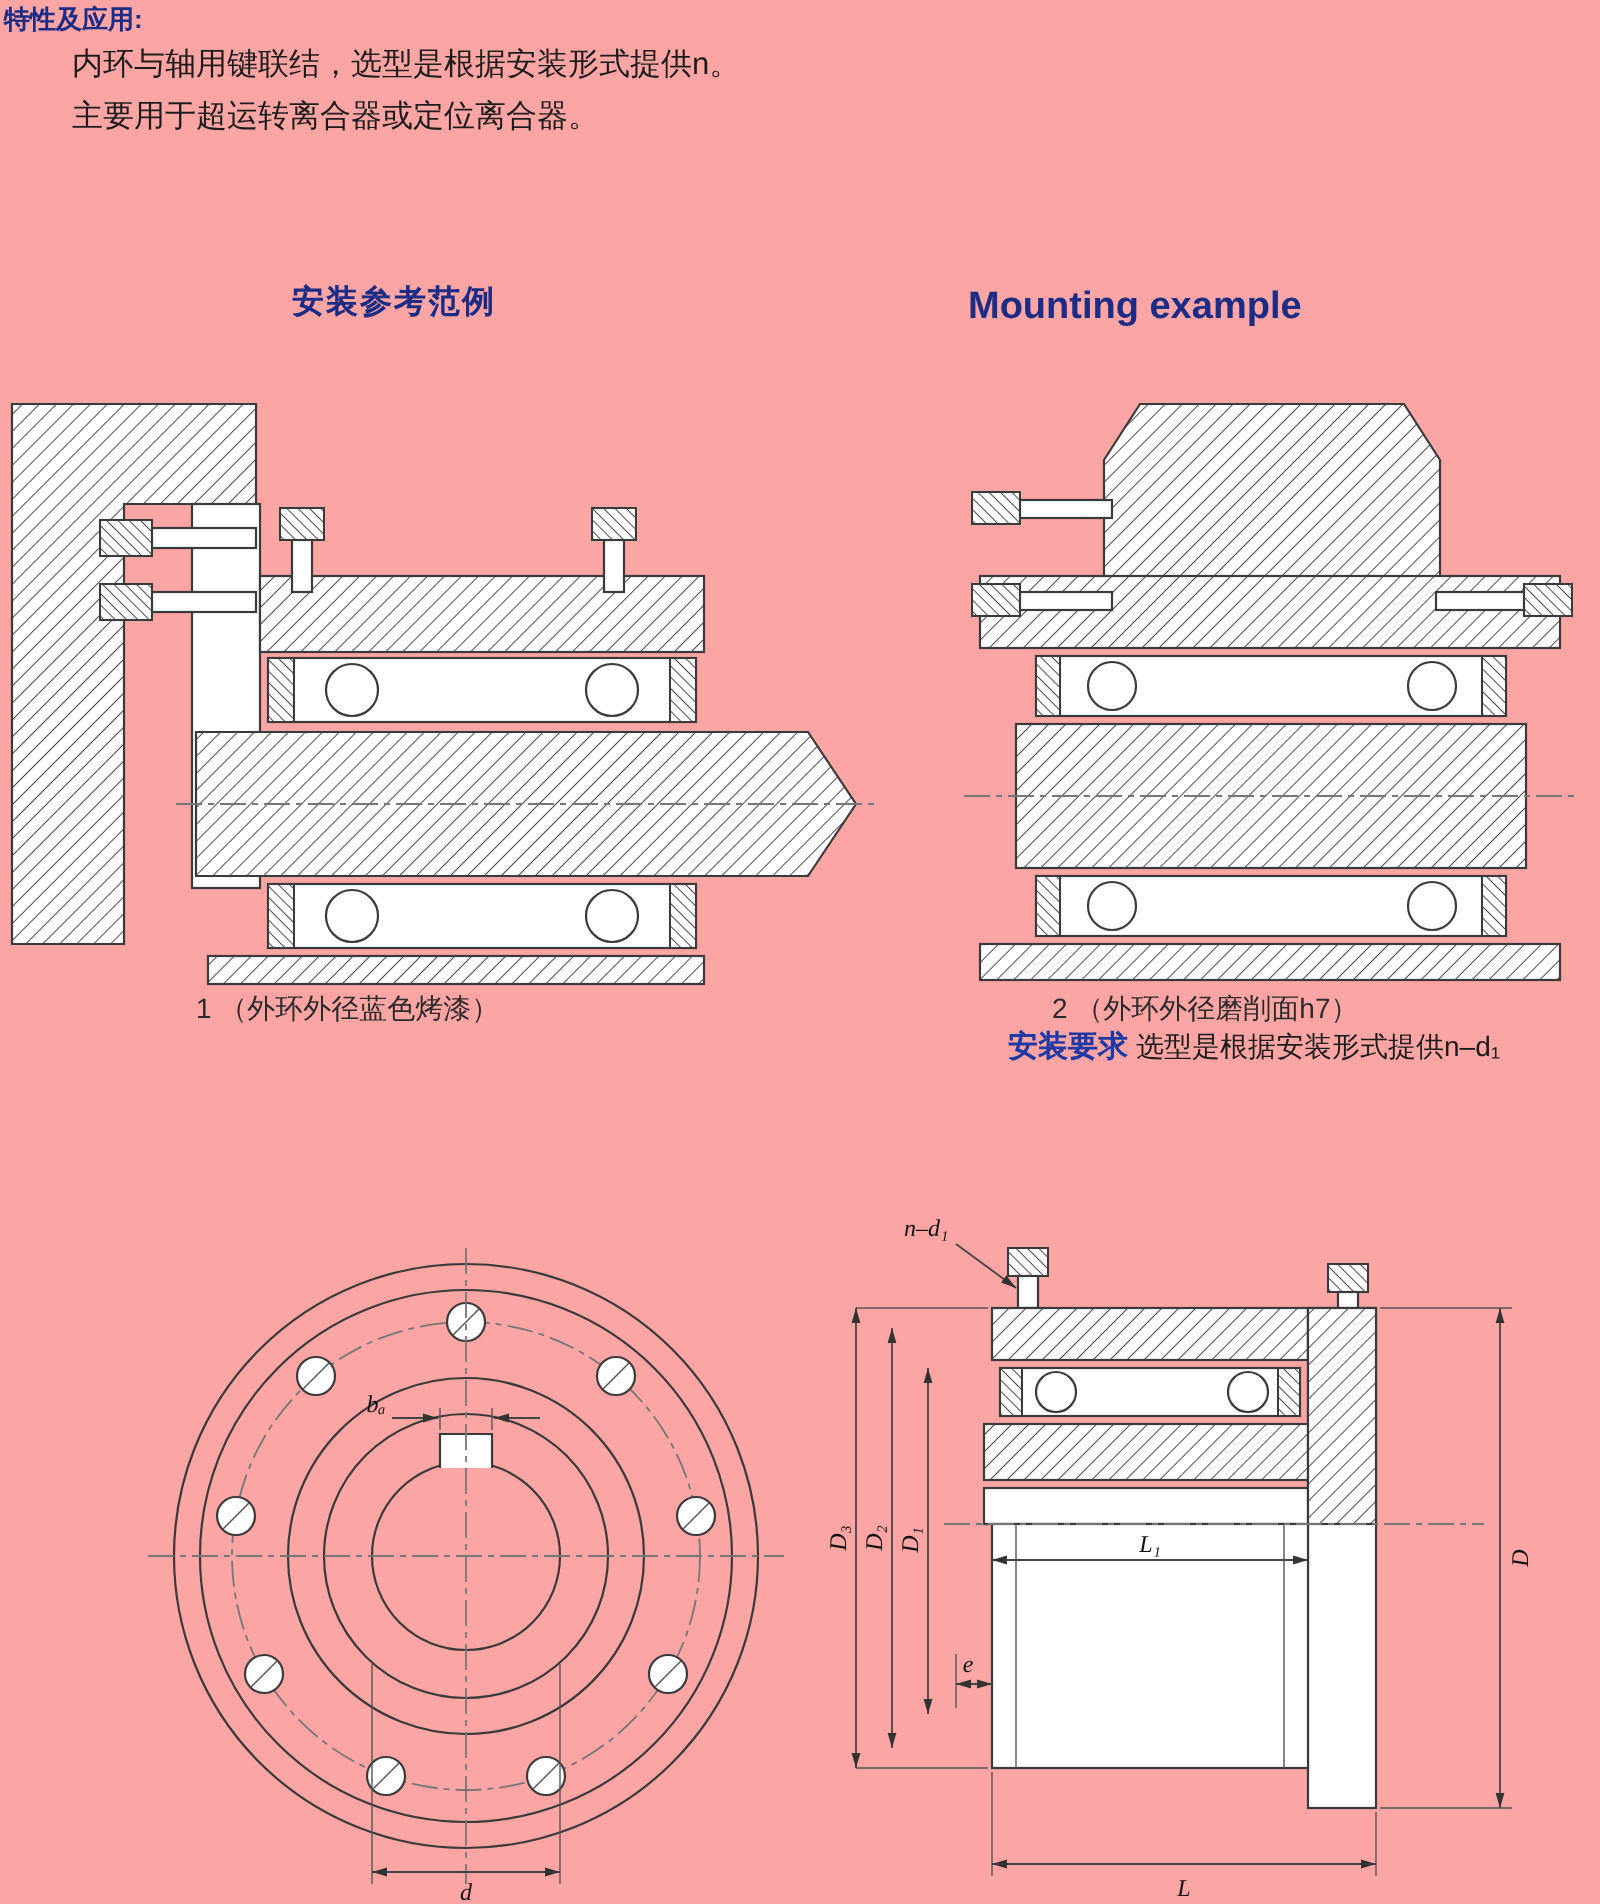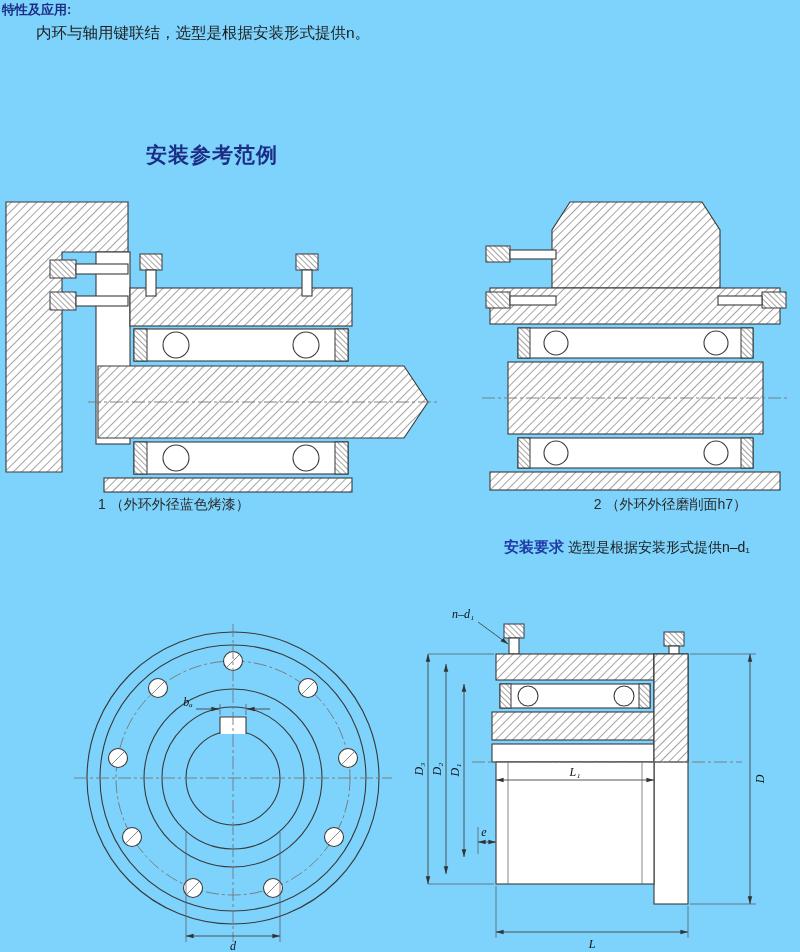"特性及应用:" .page { background: #7dd3fc -> #fca5a5 }
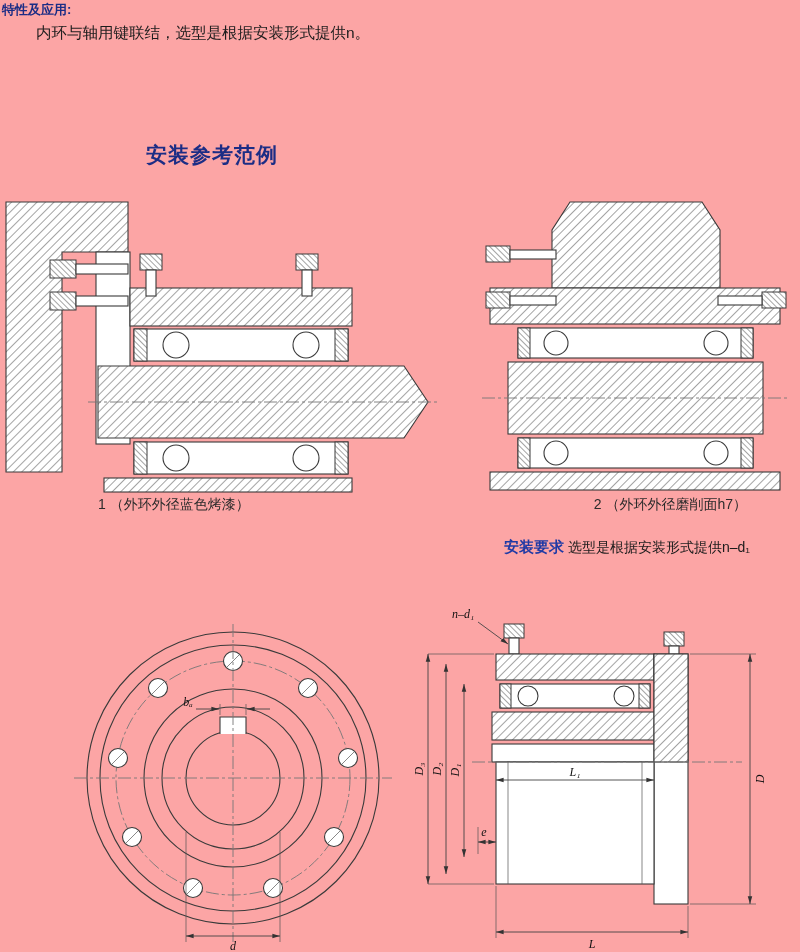"主要用于超运转离合器或定位离合器。" p { html: none -> <p>主要用于超运转离合器或定位离合器。</p> }
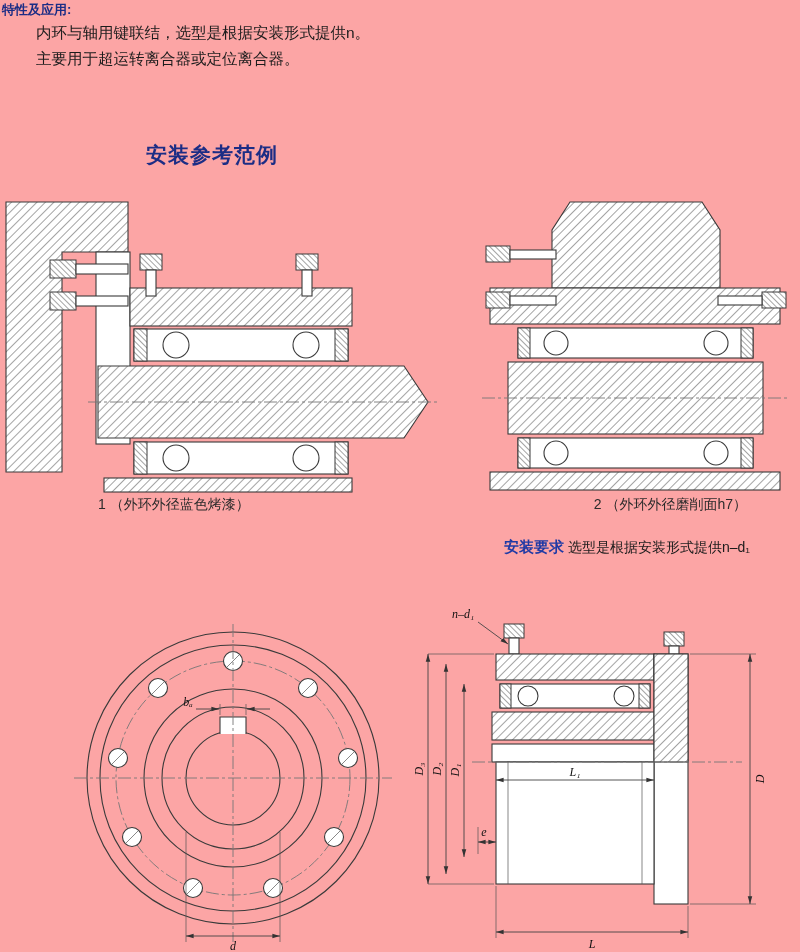"安装参考范例" .h-cn { font-size: 21px -> 16px }
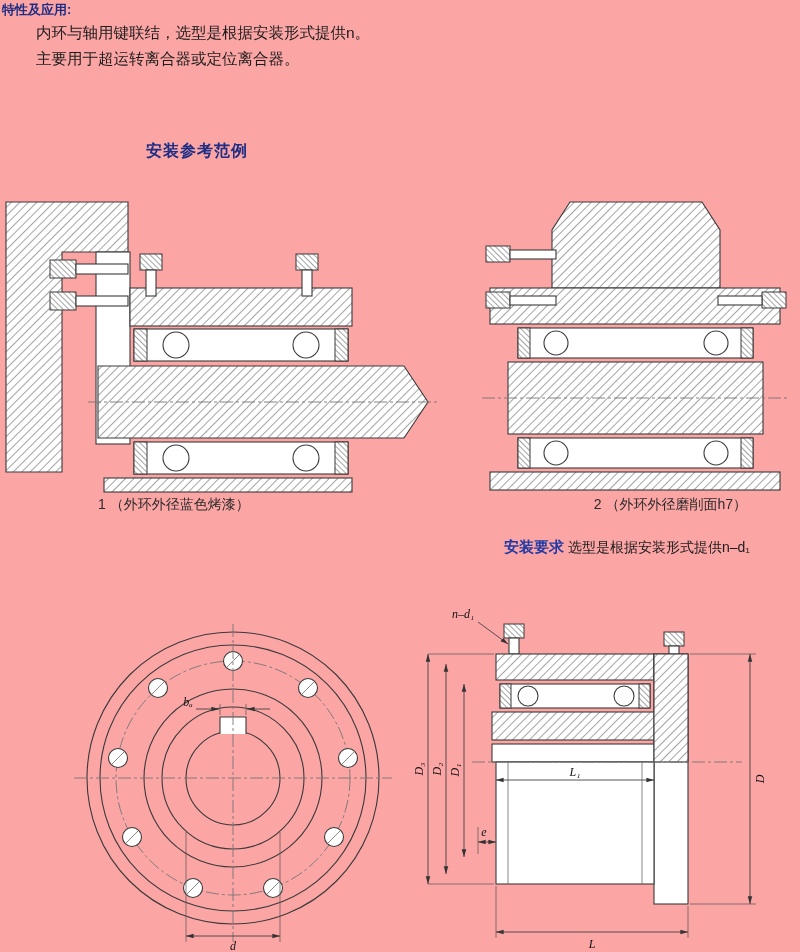"Mounting example" h2.h-en { html: none -> <h2>Mounting example</h2> }
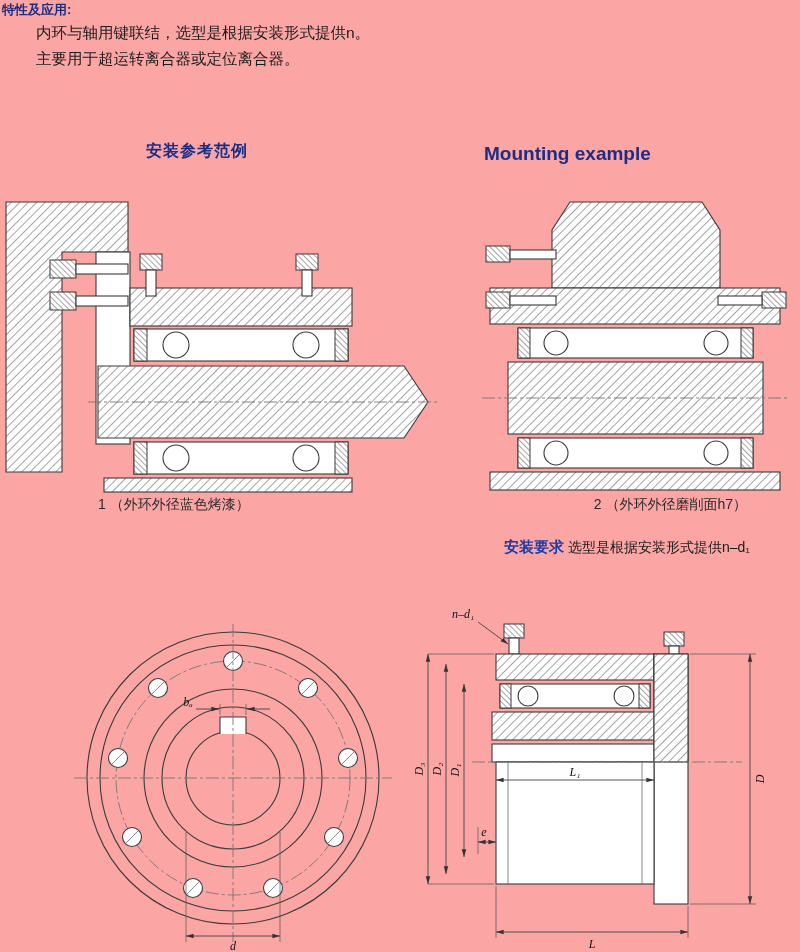"2 （外环外径磨削面h7）" .cap2 { left: 502px -> 526px; text-align: right -> left }
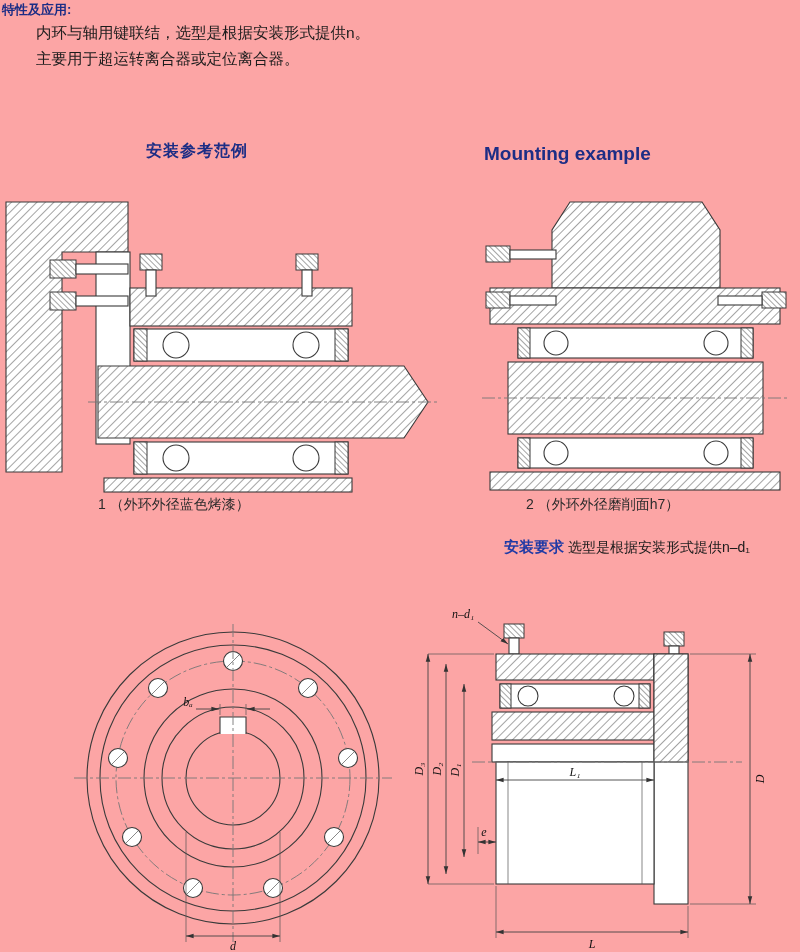"安装要求 选型是根据安装形式提供n–d₁" .req { top: 538px -> 514px }
